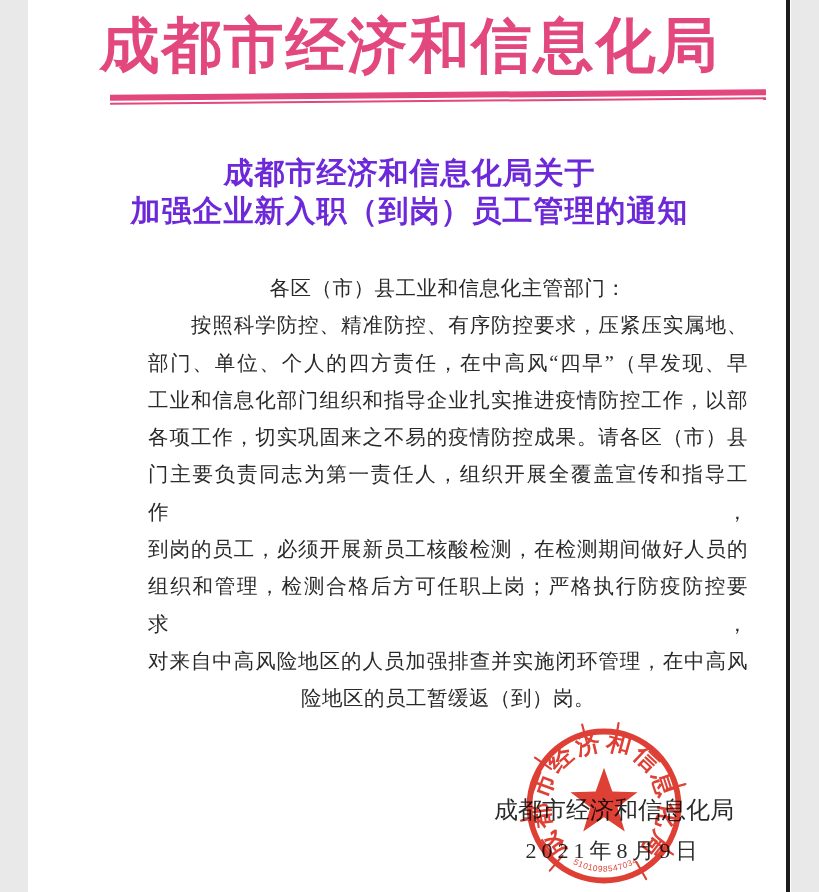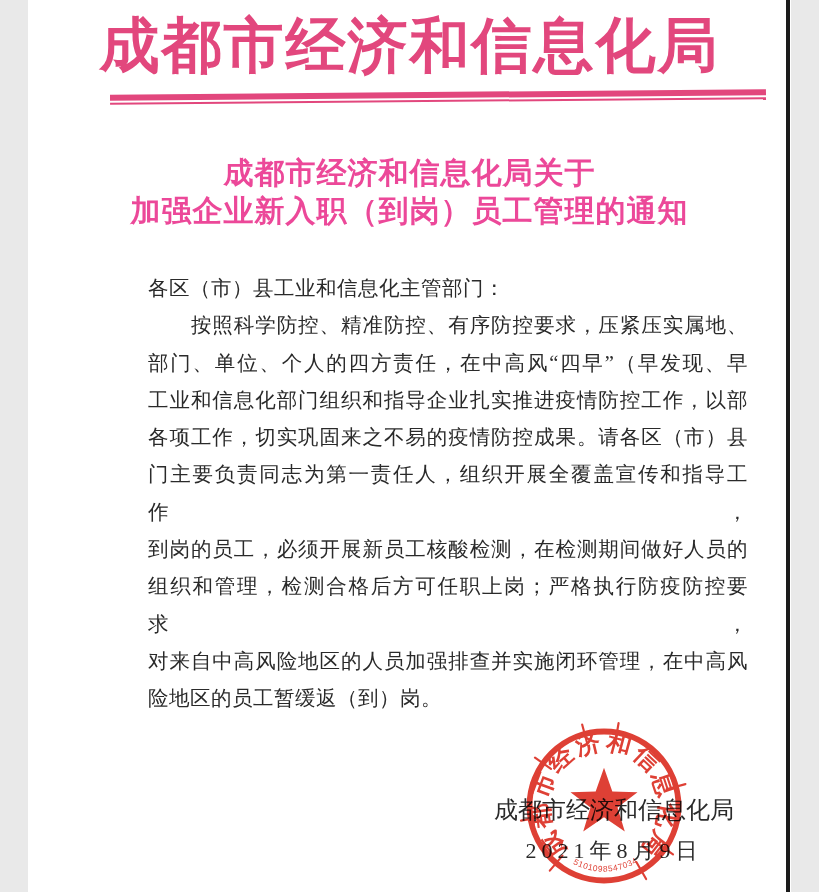"成都市经济和信息化局关于" .title { color: #ec4899 -> #6d28d9 }
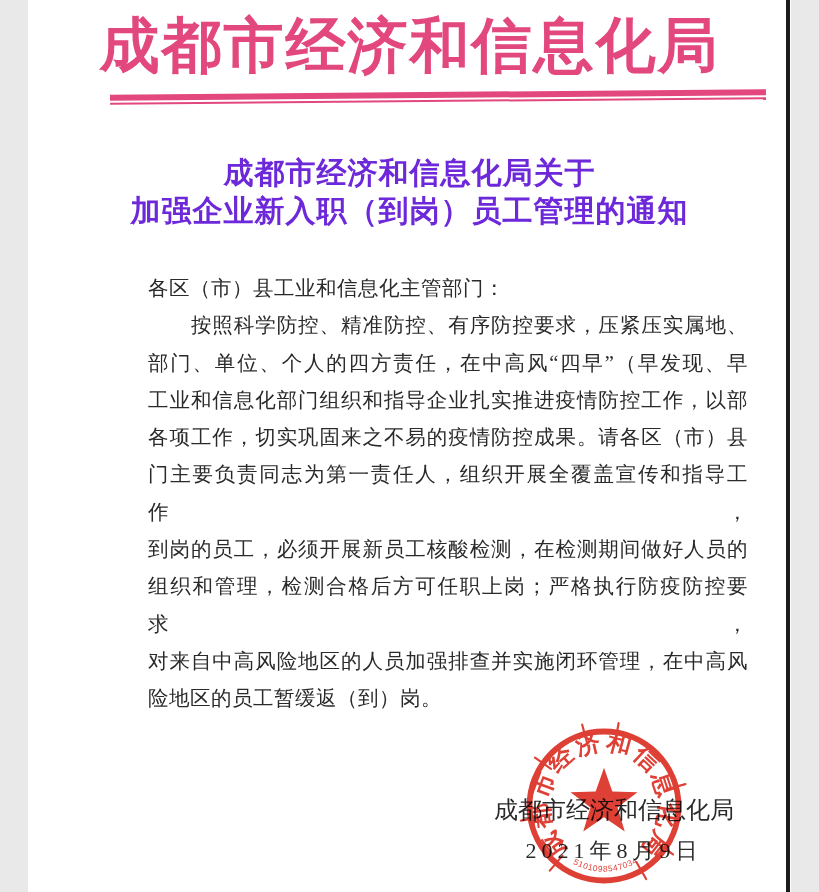"各区（市）县工业和信息化主管部门：" .doc-line { text-align: none -> center }
